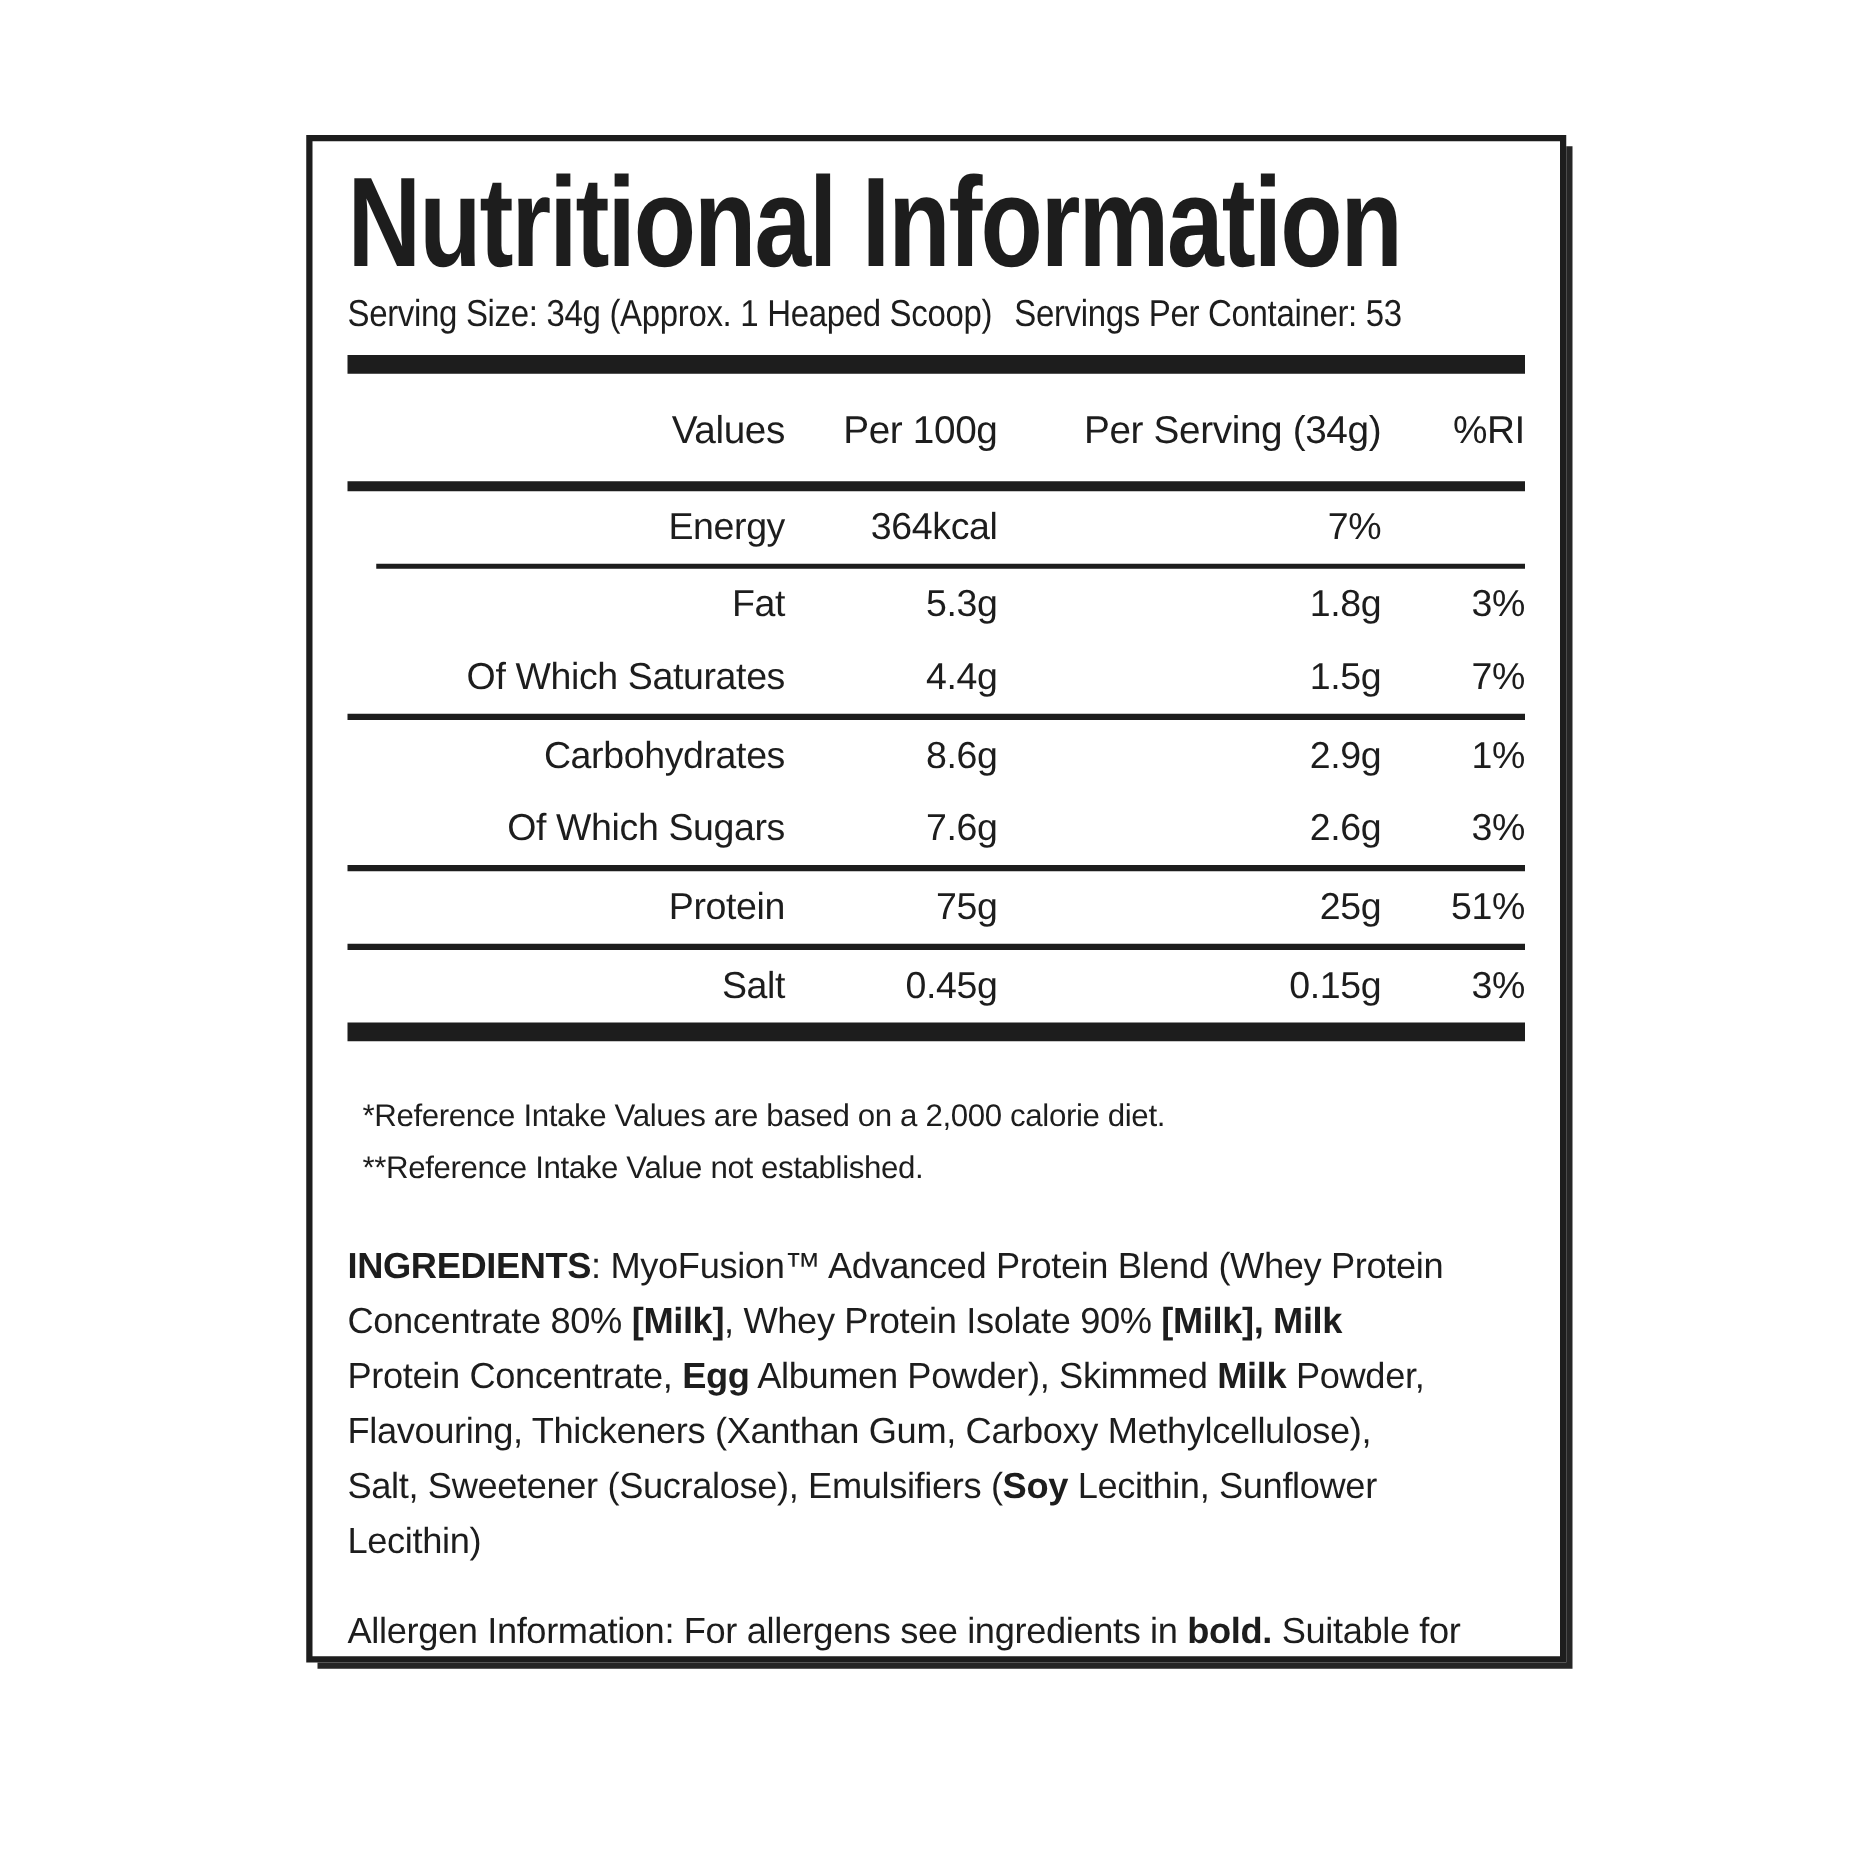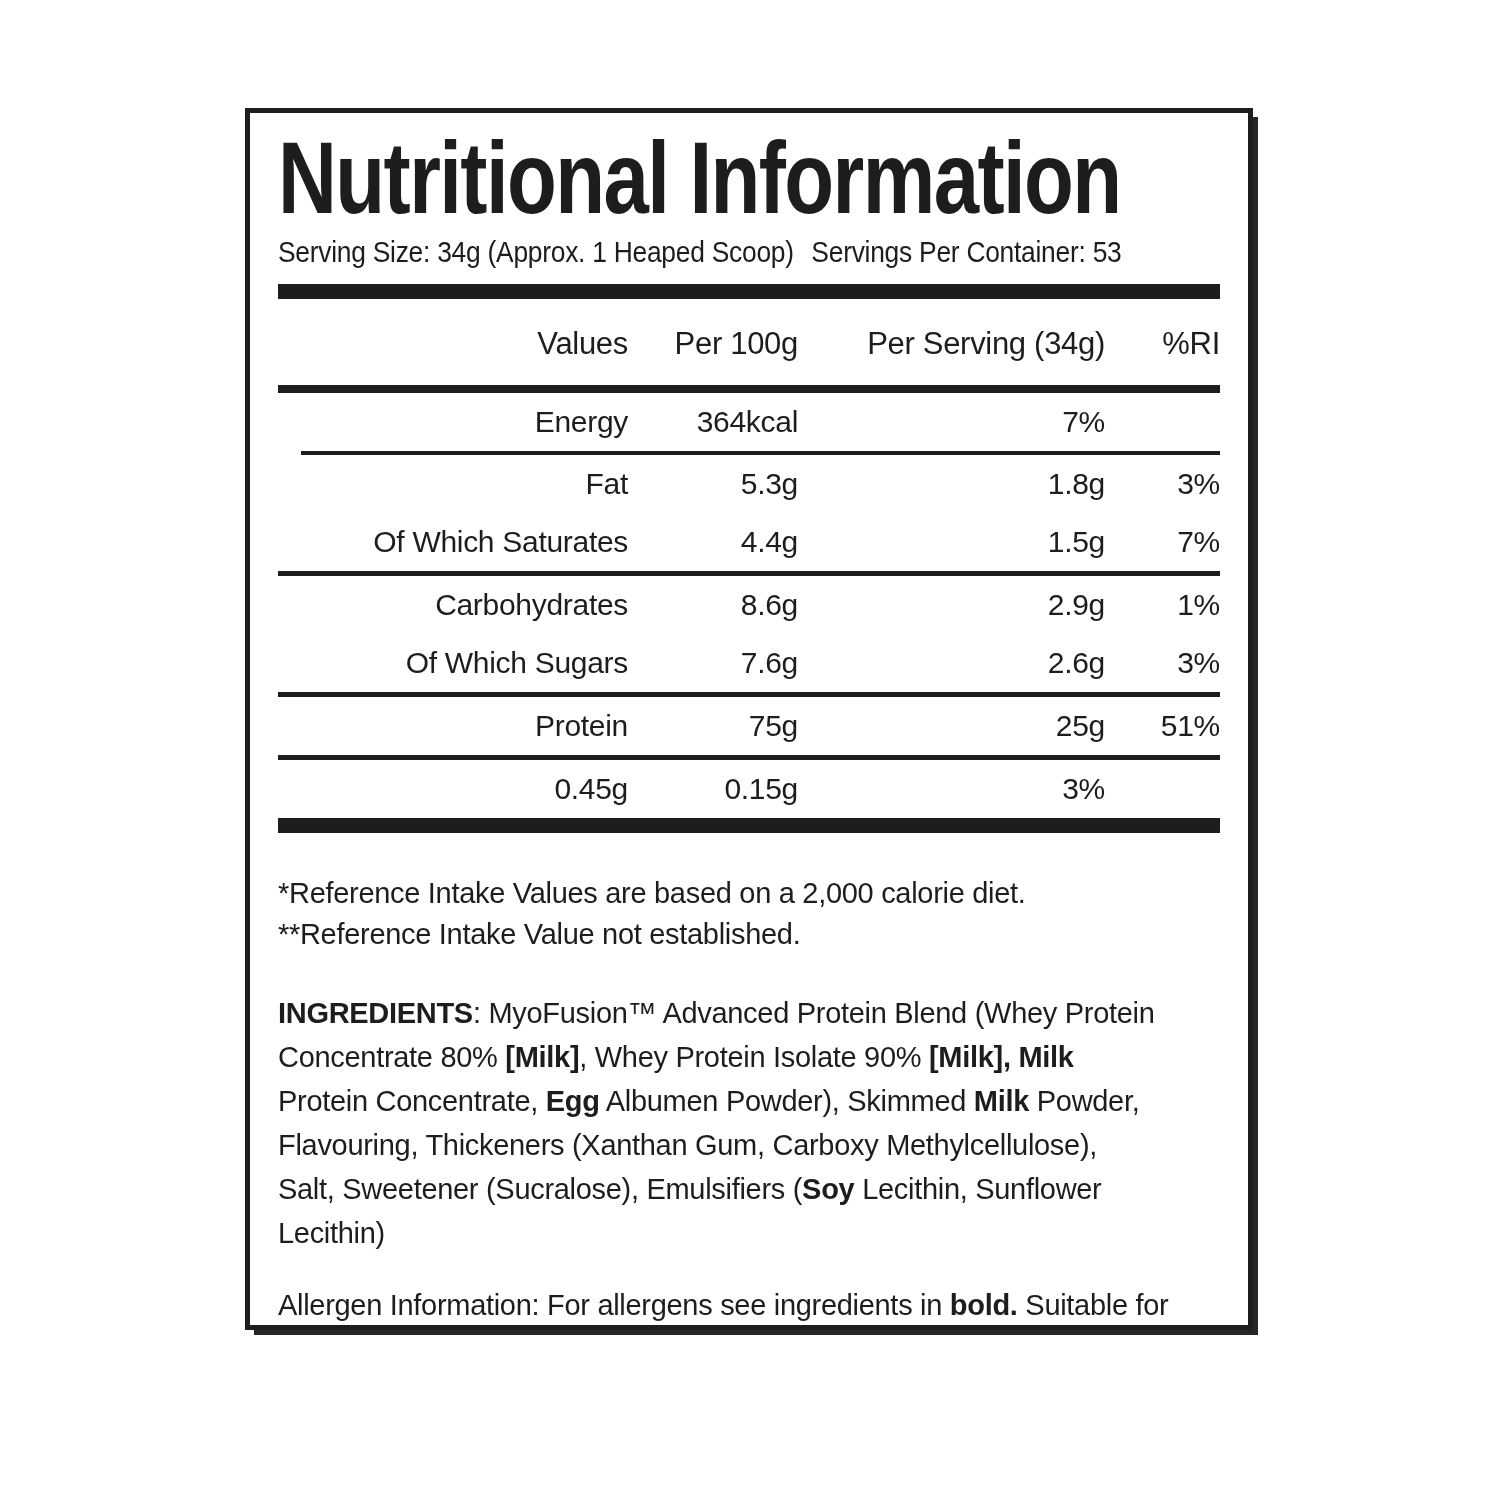"Salt" span.c-label { html: none -> <span>Salt</span> }
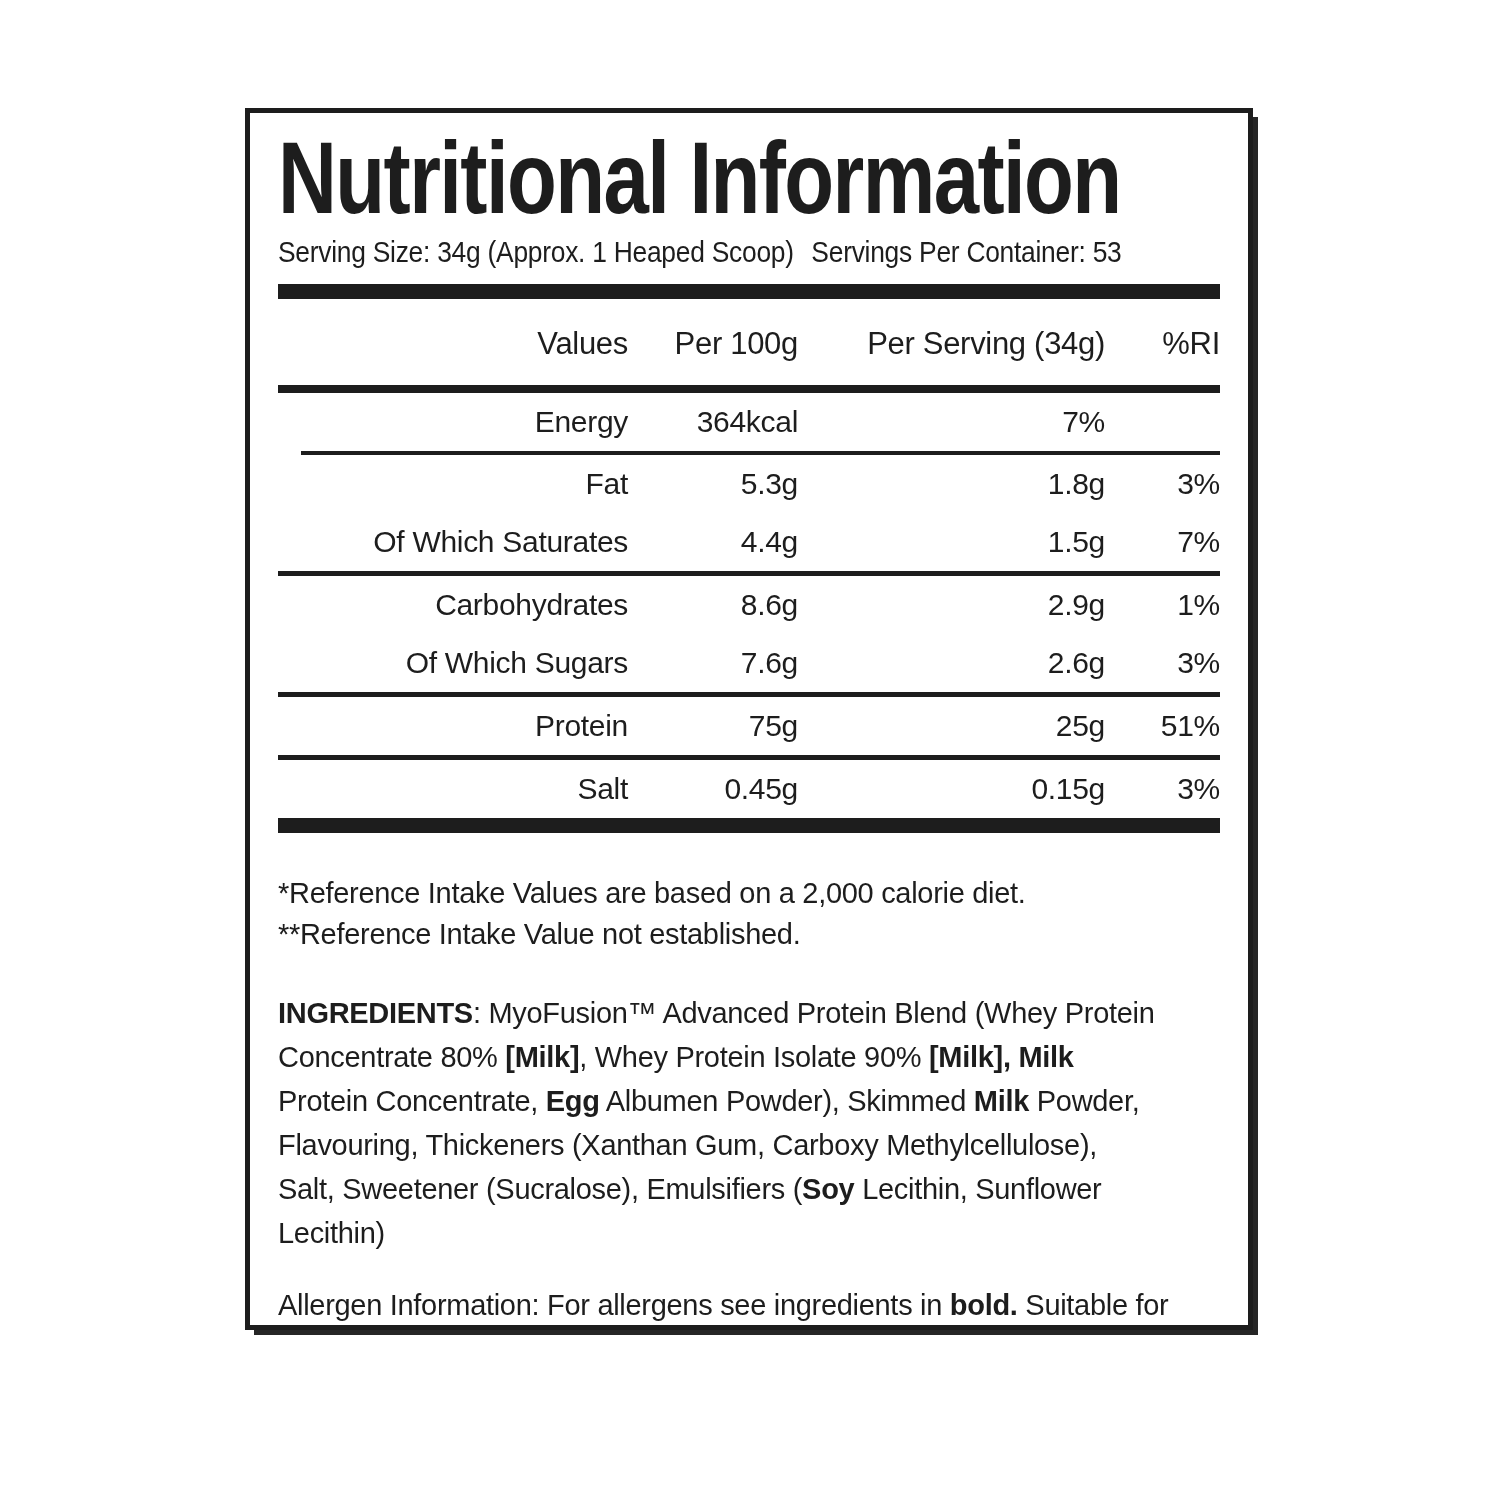"*Reference Intake Values are based" .footnotes { font-size: 29px -> 25px; margin-left: none -> 12px }
